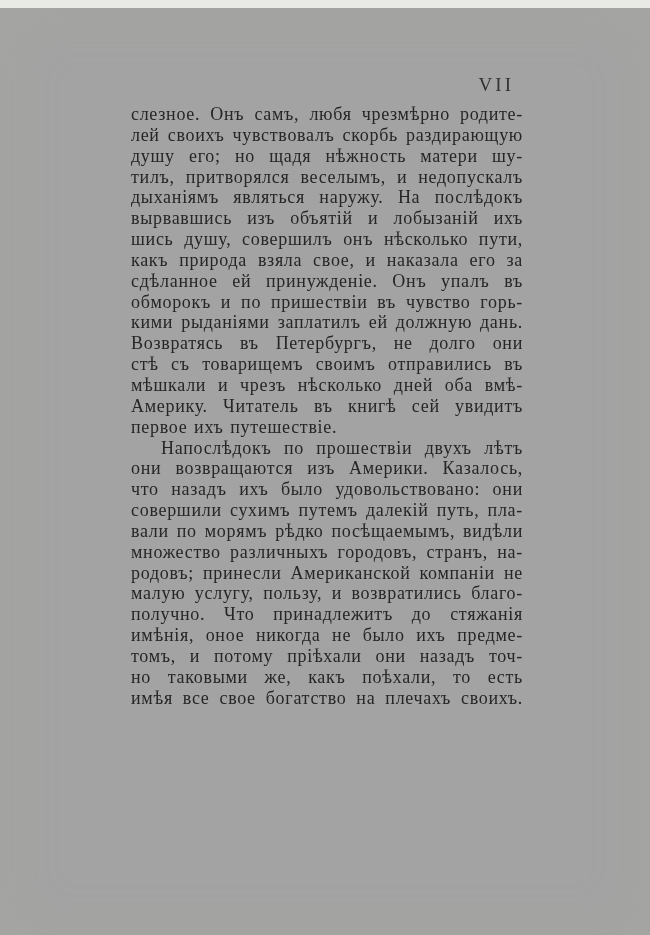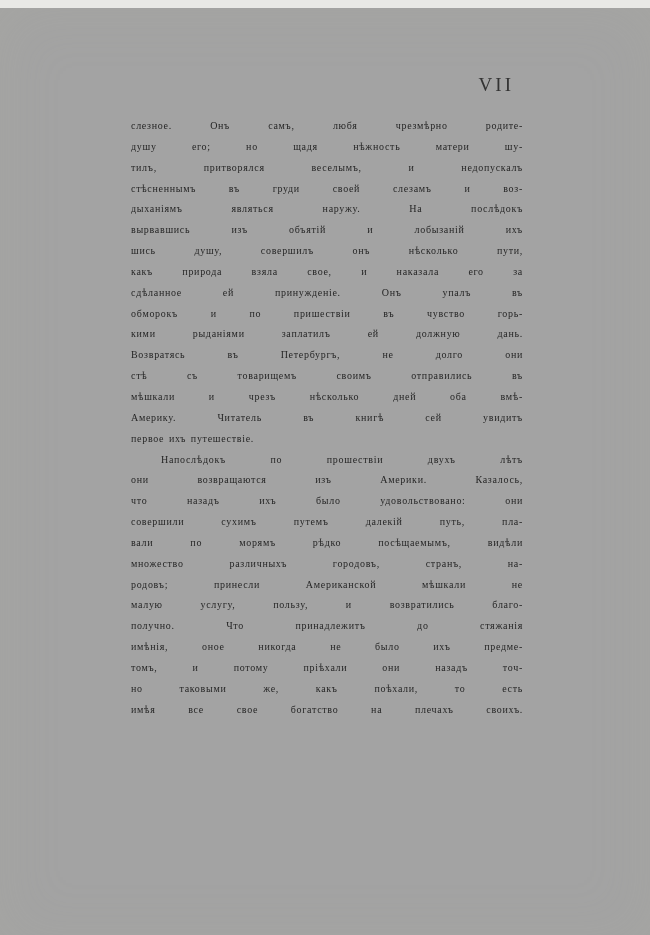"слезное. Онъ самъ, любя чрезмѣрно" .text-block { font-size: 10px -> 18px; top: 108px -> 96px }
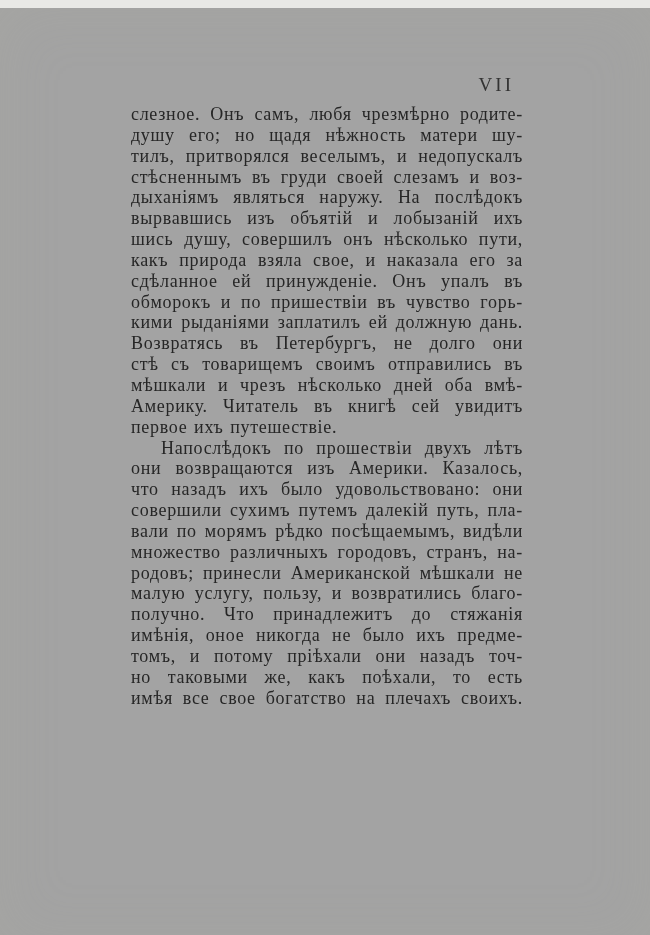"лей своихъ чувствовалъ скорбь" div.text-line { html: none -> <div>лей своихъ чувствовалъ скорбь раздирающую</div> }
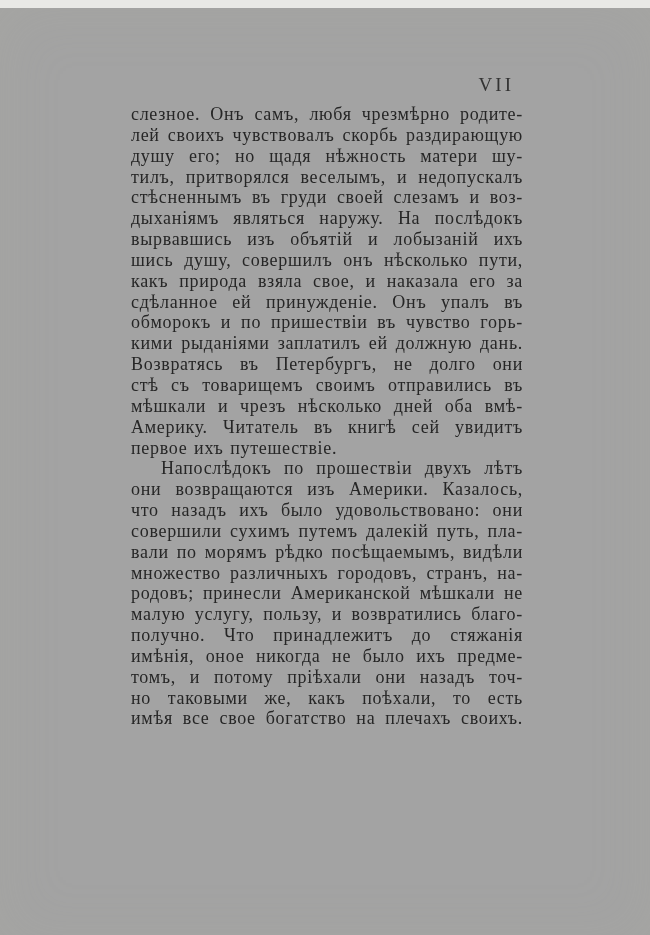"стѣсненнымъ въ груди своей слезамъ" div.text-line { html: <div>стѣсненнымъ въ груди своей слезамъ и воз-</div> -> none }
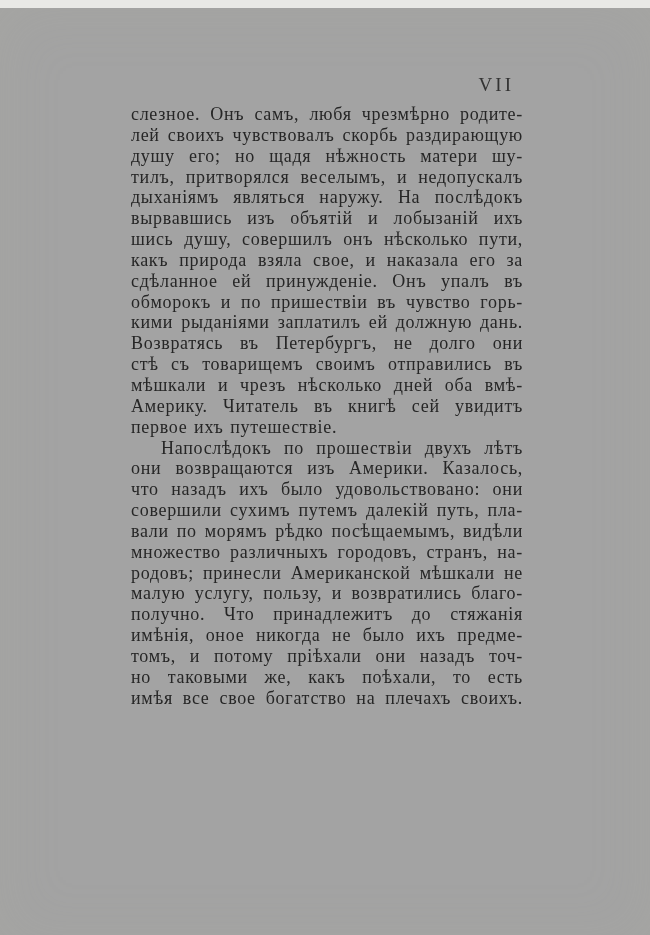"родовъ; принесли Американской мѣшкали не" div.text-line { text: мѣшкали -> компаніи }
